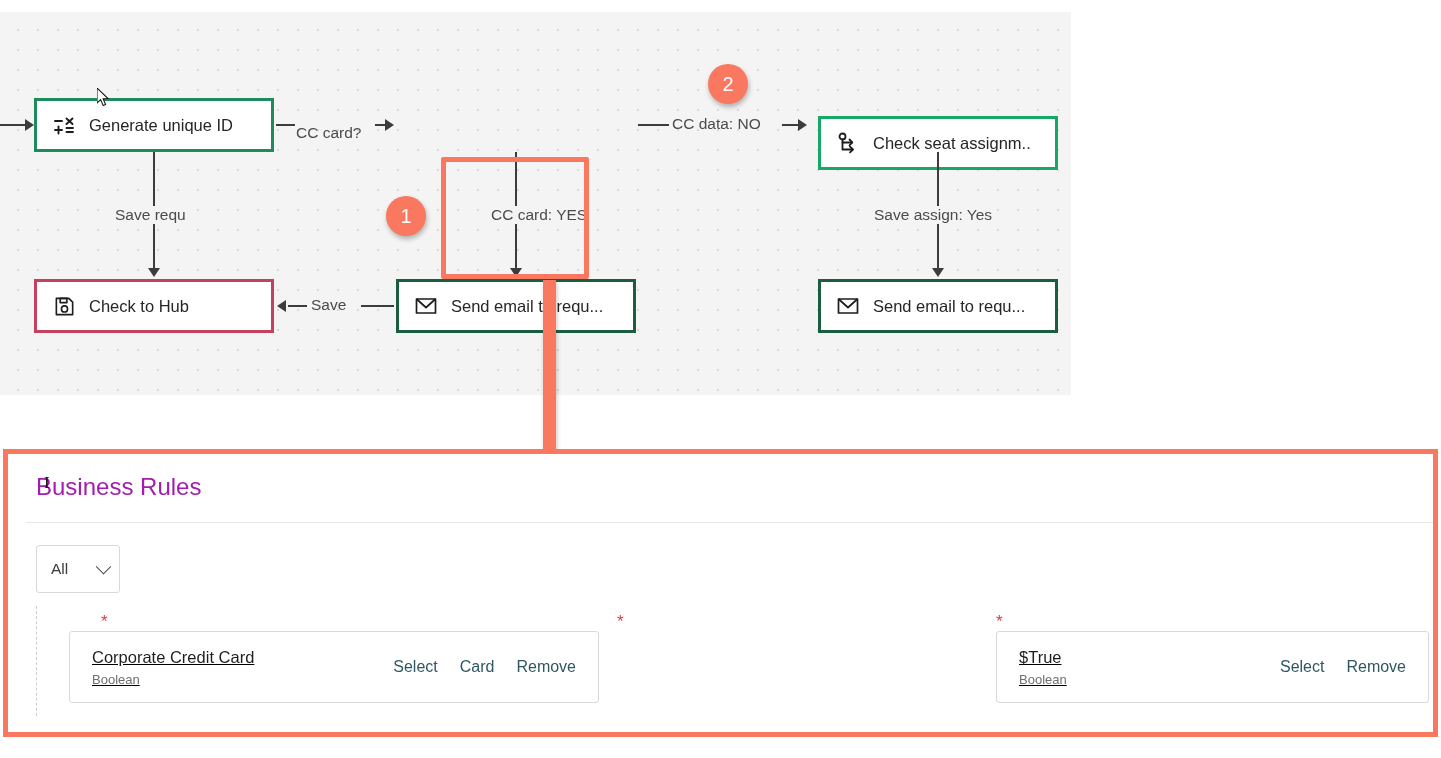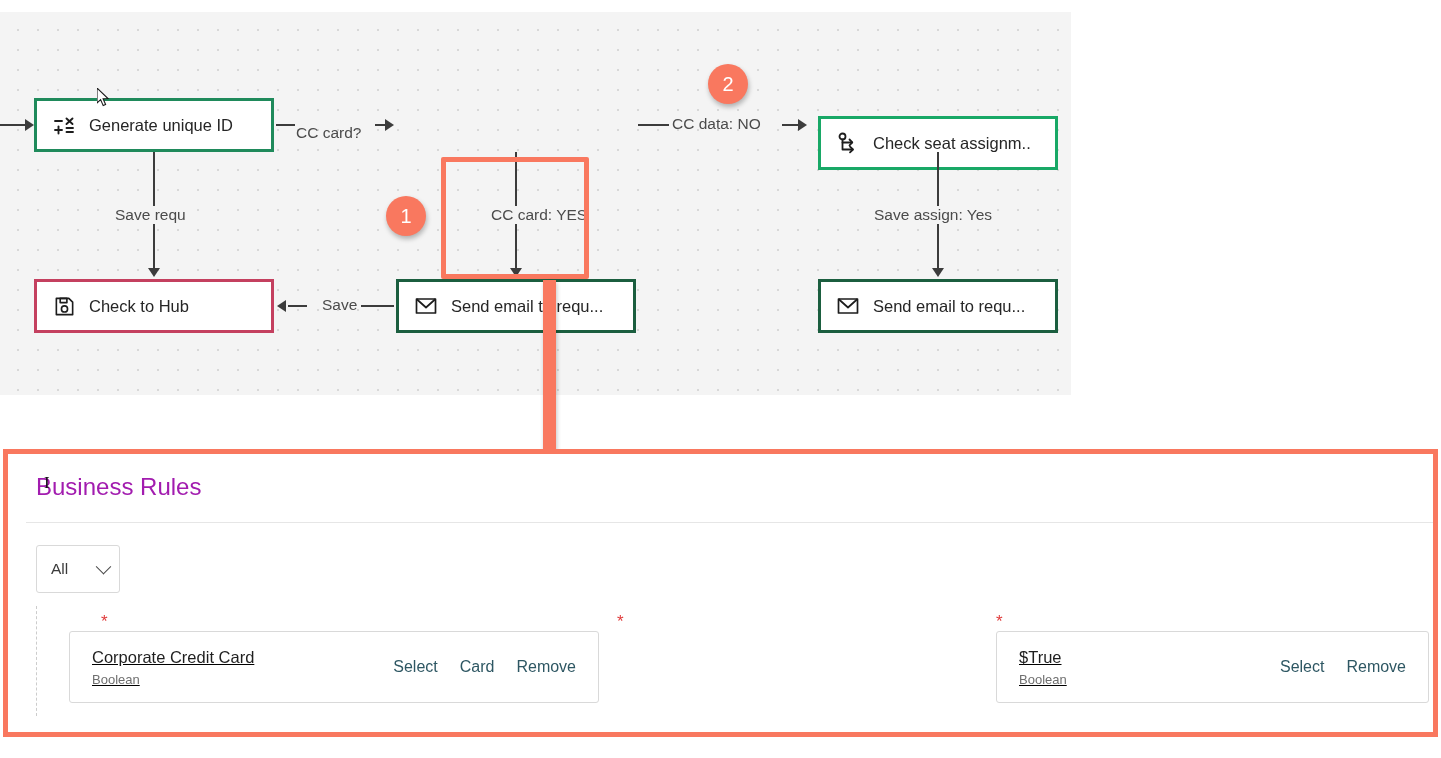"Save" div.edge-label { left: 322px -> 311px }
